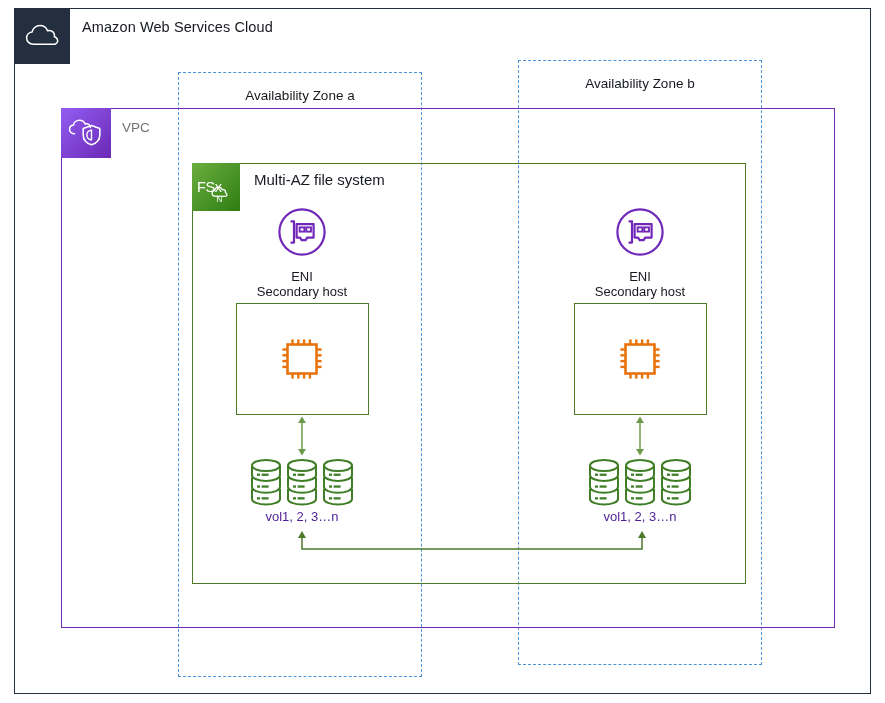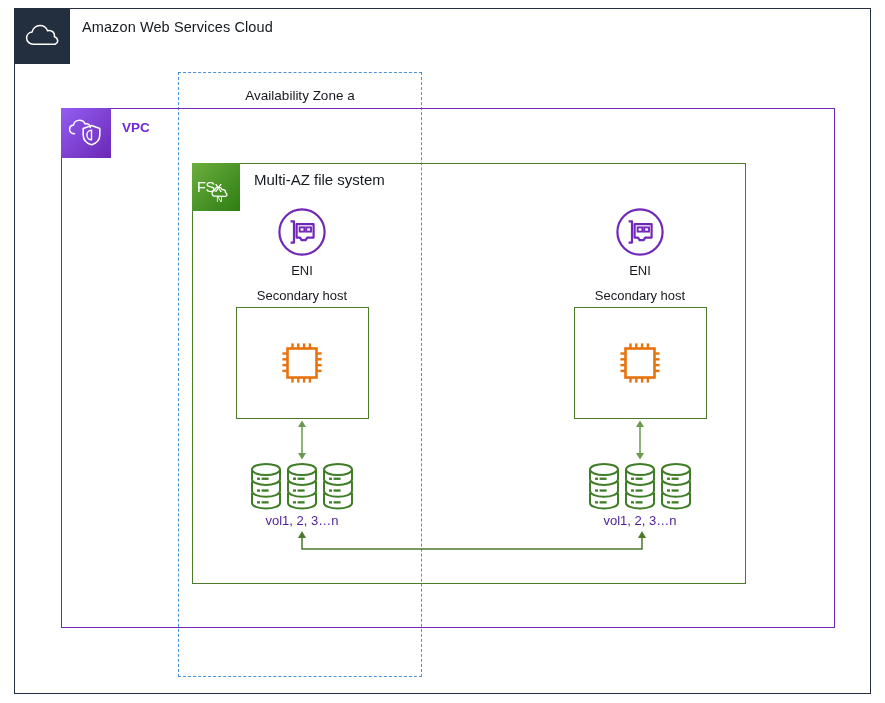"Availability Zone b" div.az { html: none -> <div> <div>Availability Zone b</div> </div> }
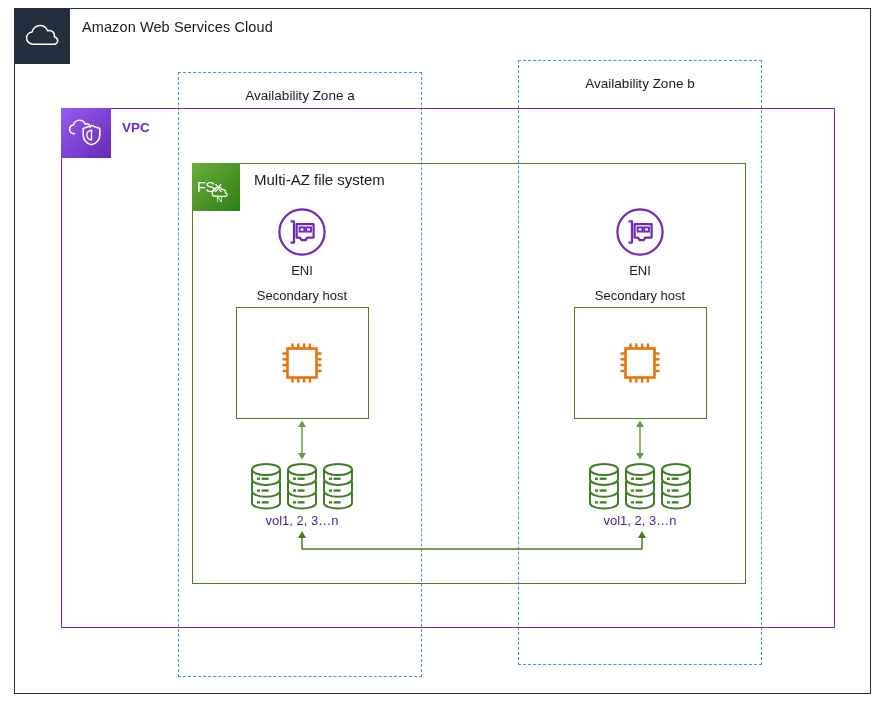"VPC" .vpc-title { color: #6d28d9 -> #737373; font-weight: bold -> none }
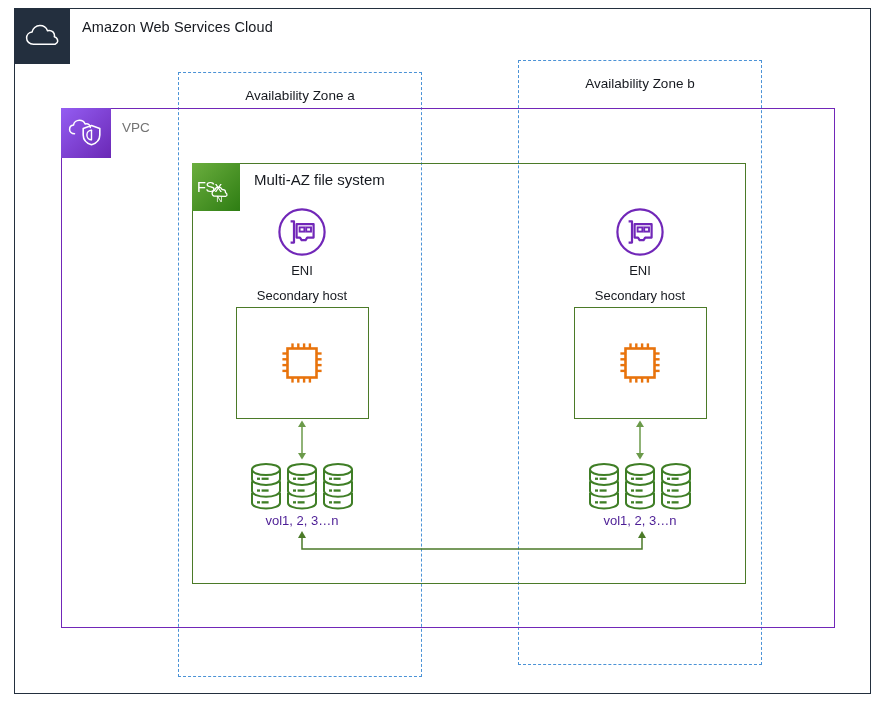"ENI" .eni-label { margin-top: 4px -> 10px }
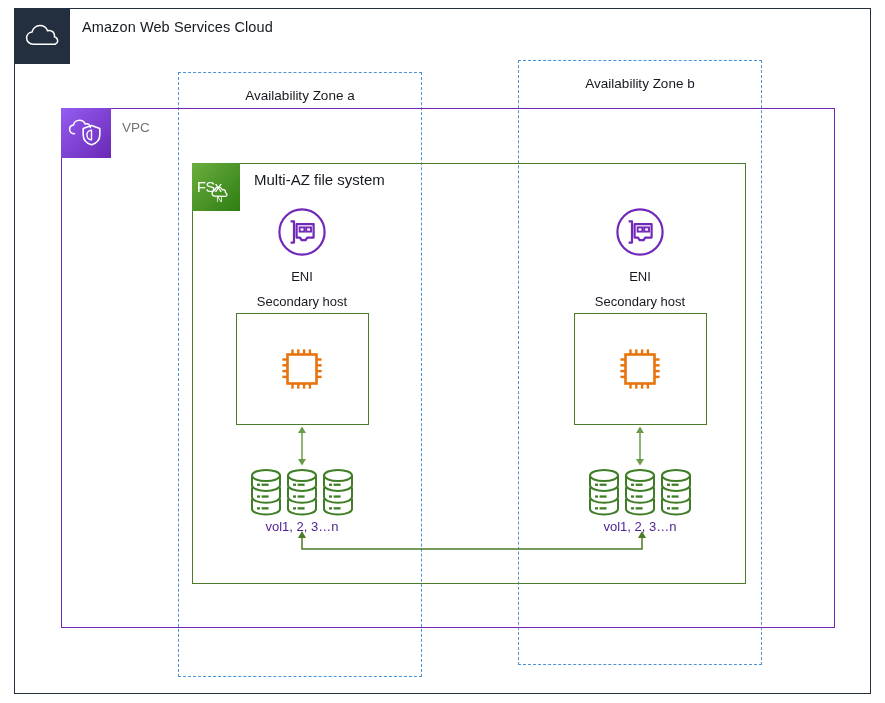"Secondary host" .host-label { margin-top: 10px -> none }
